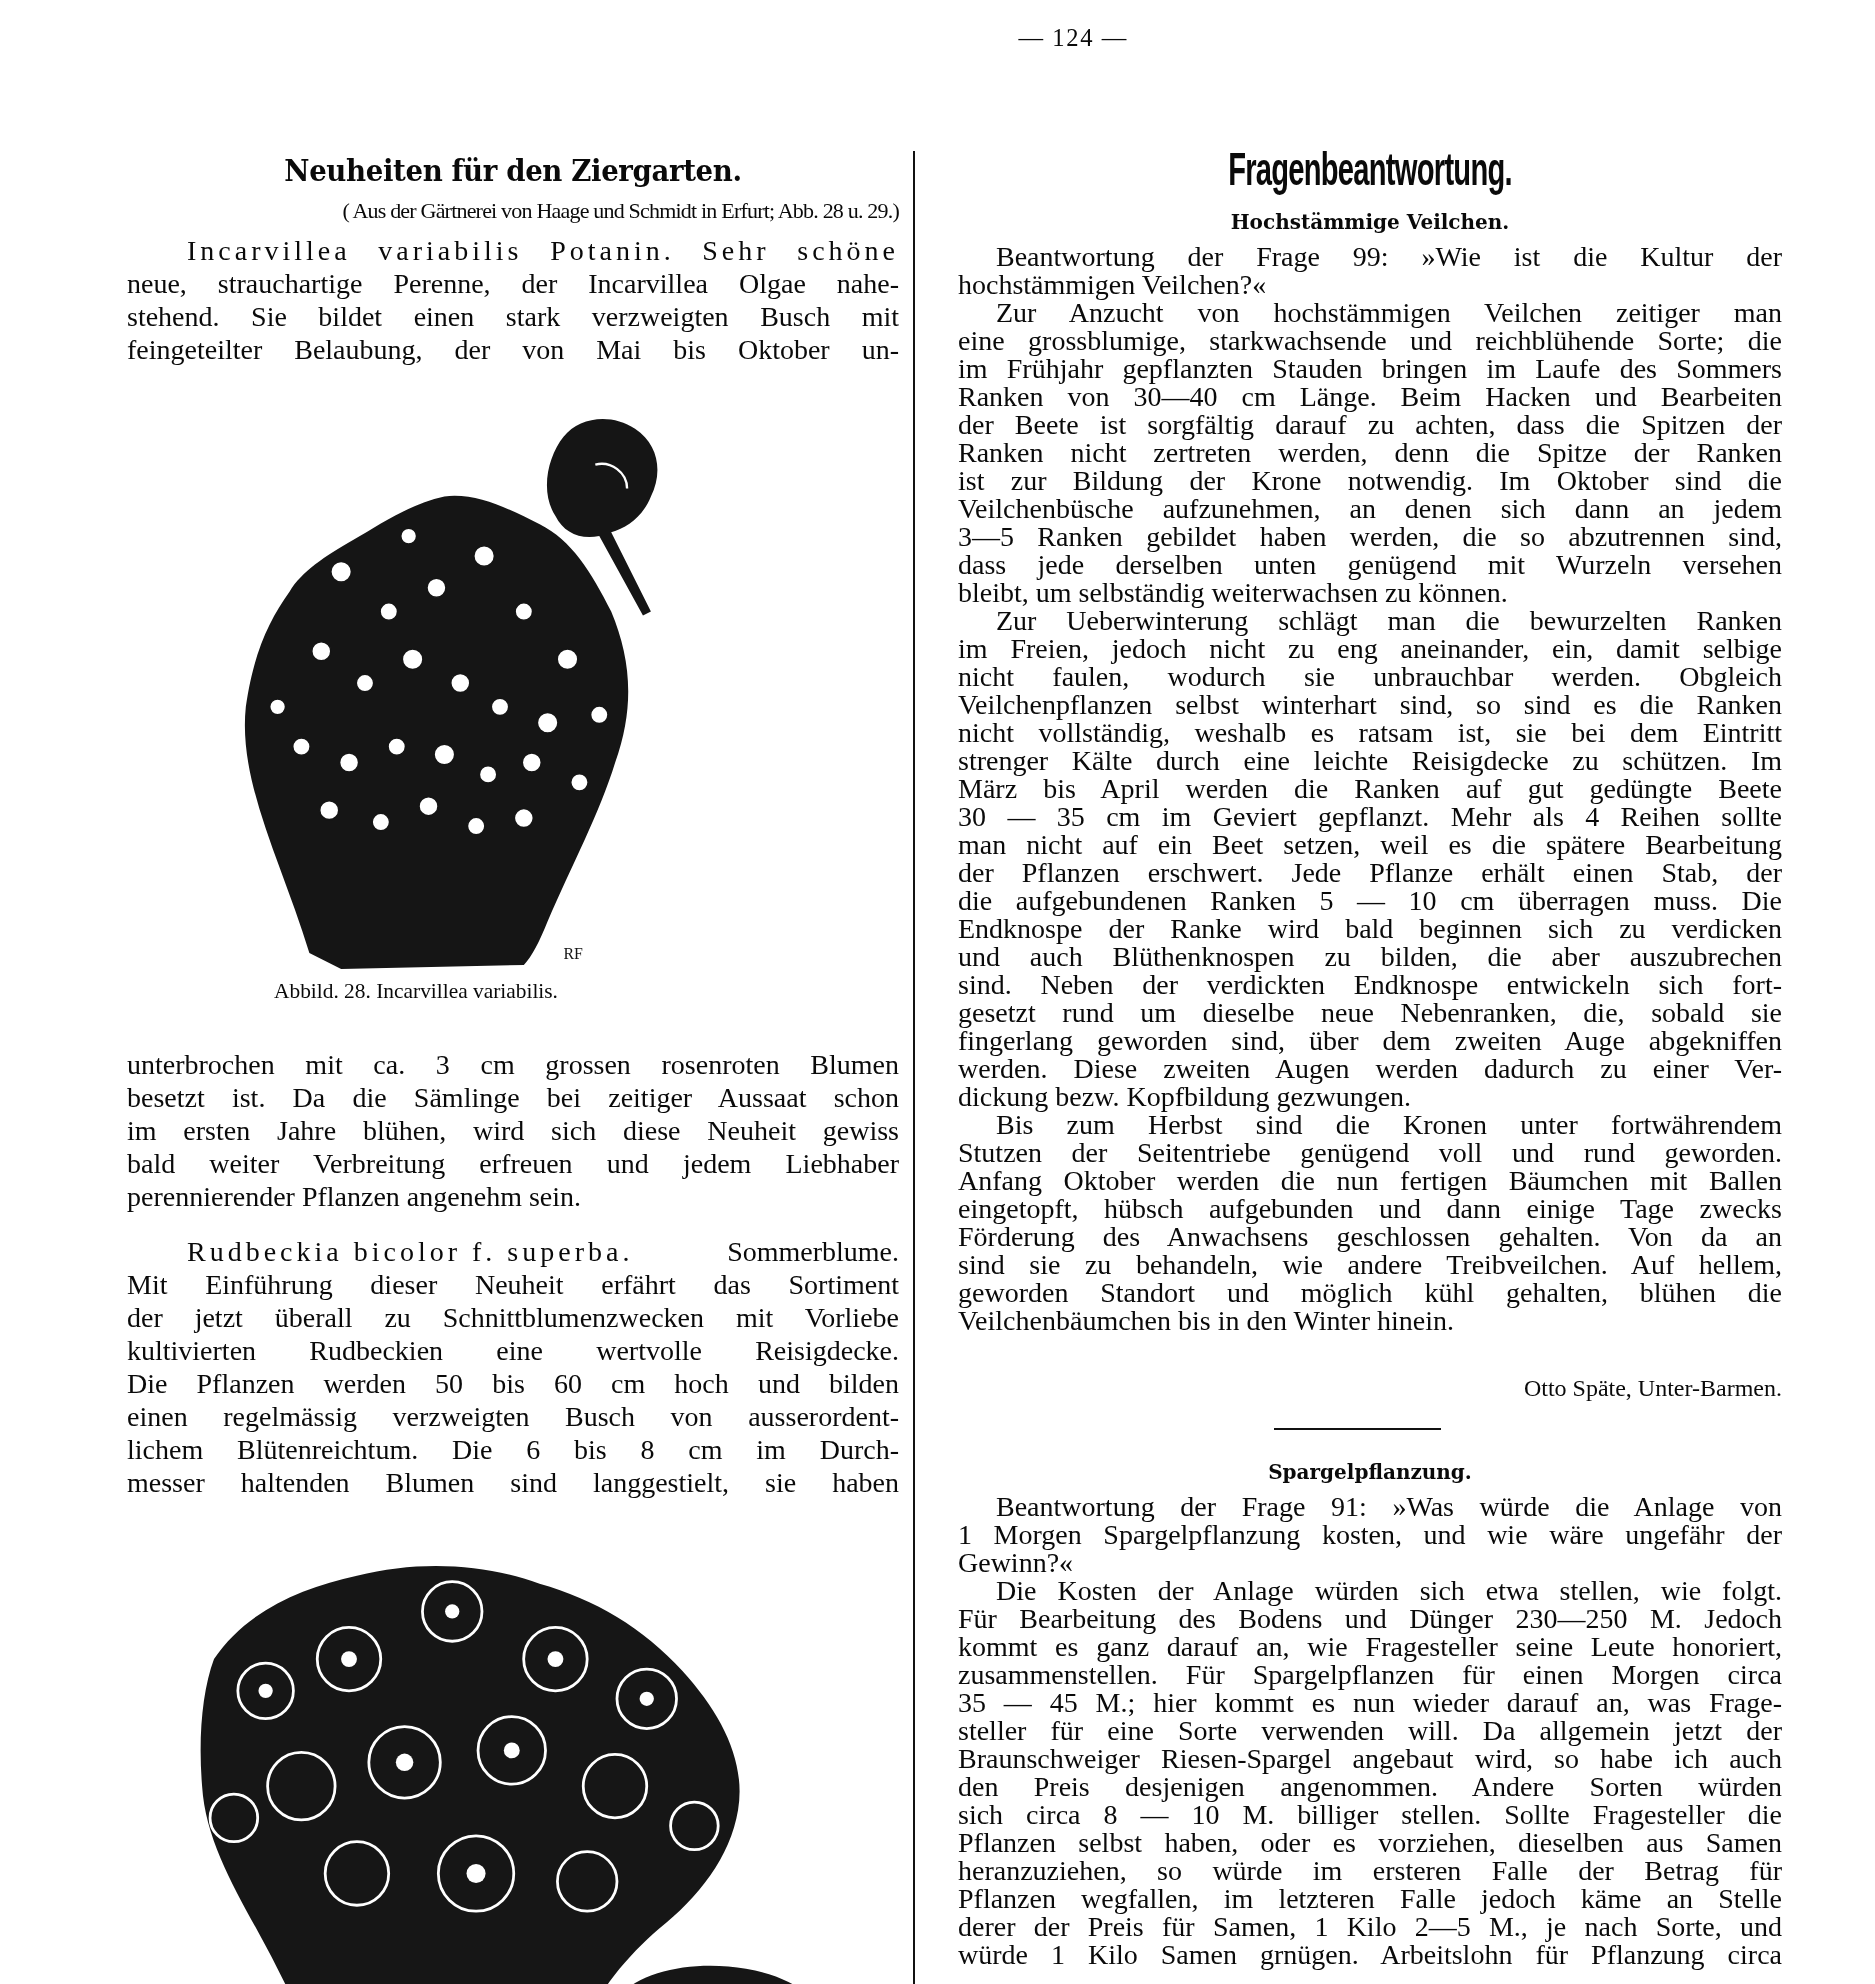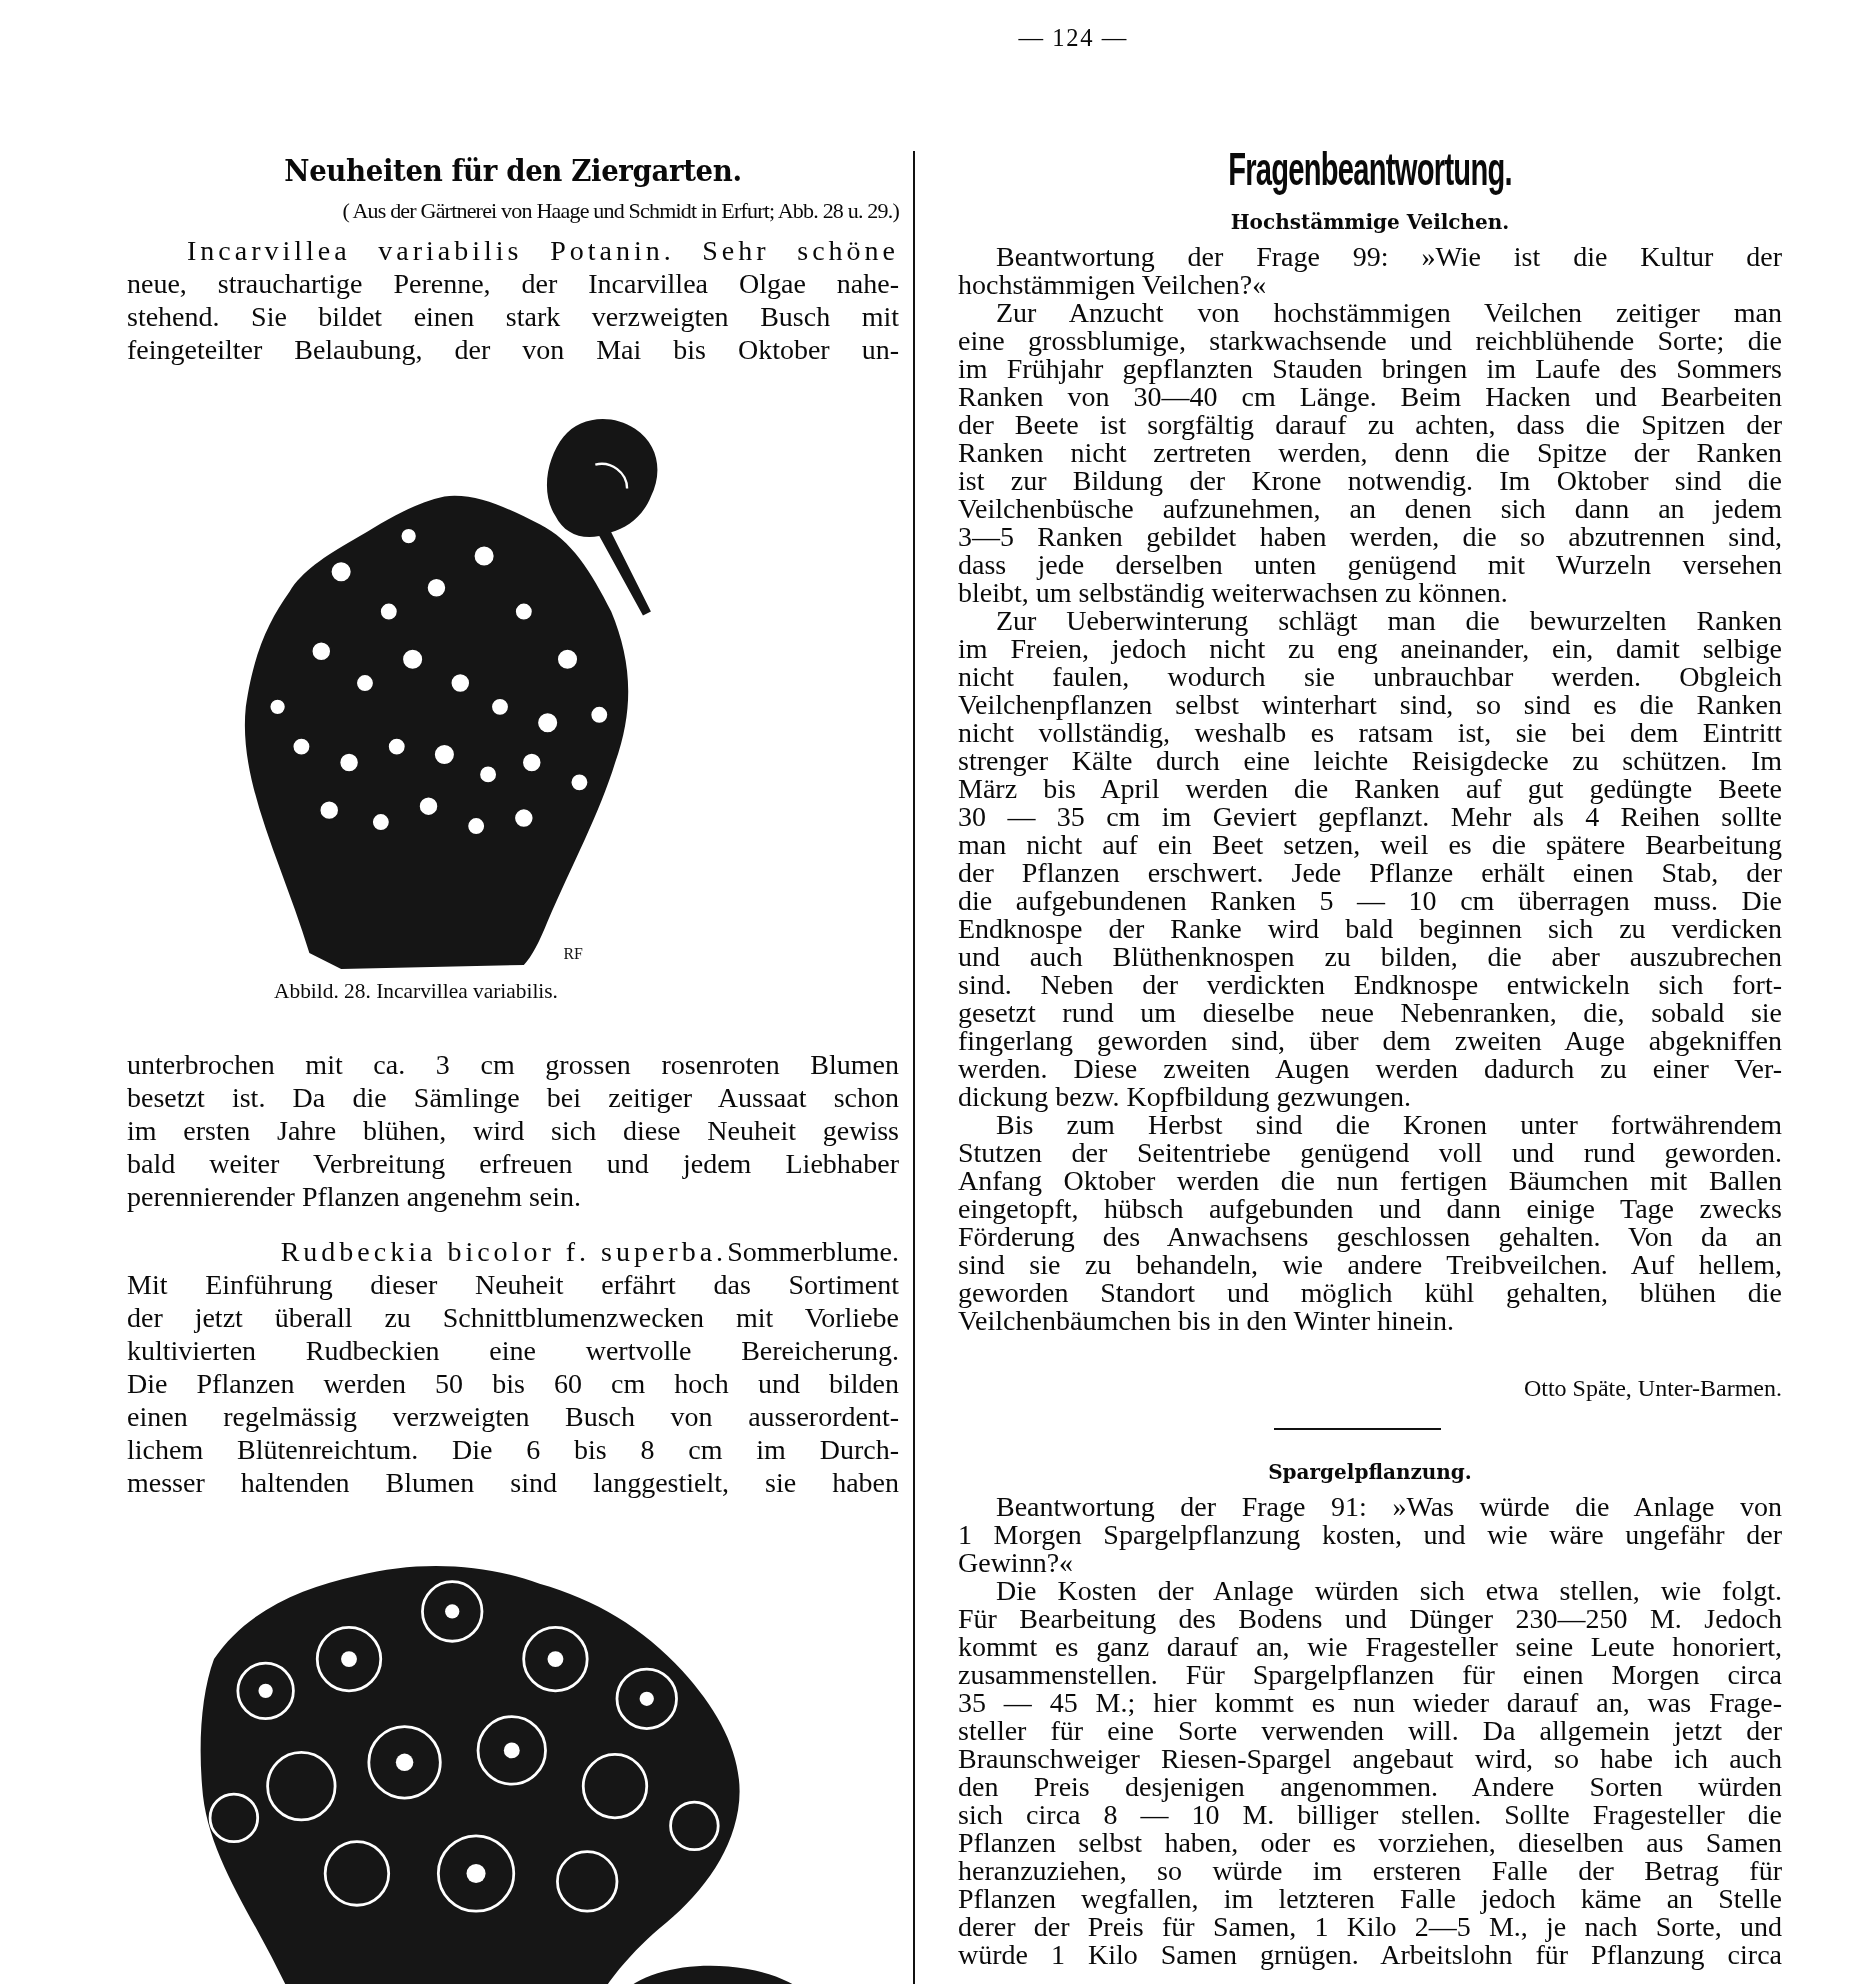"Rudbeckia bicolor f. superba." div.lline { justify-content: flex-end -> space-between }
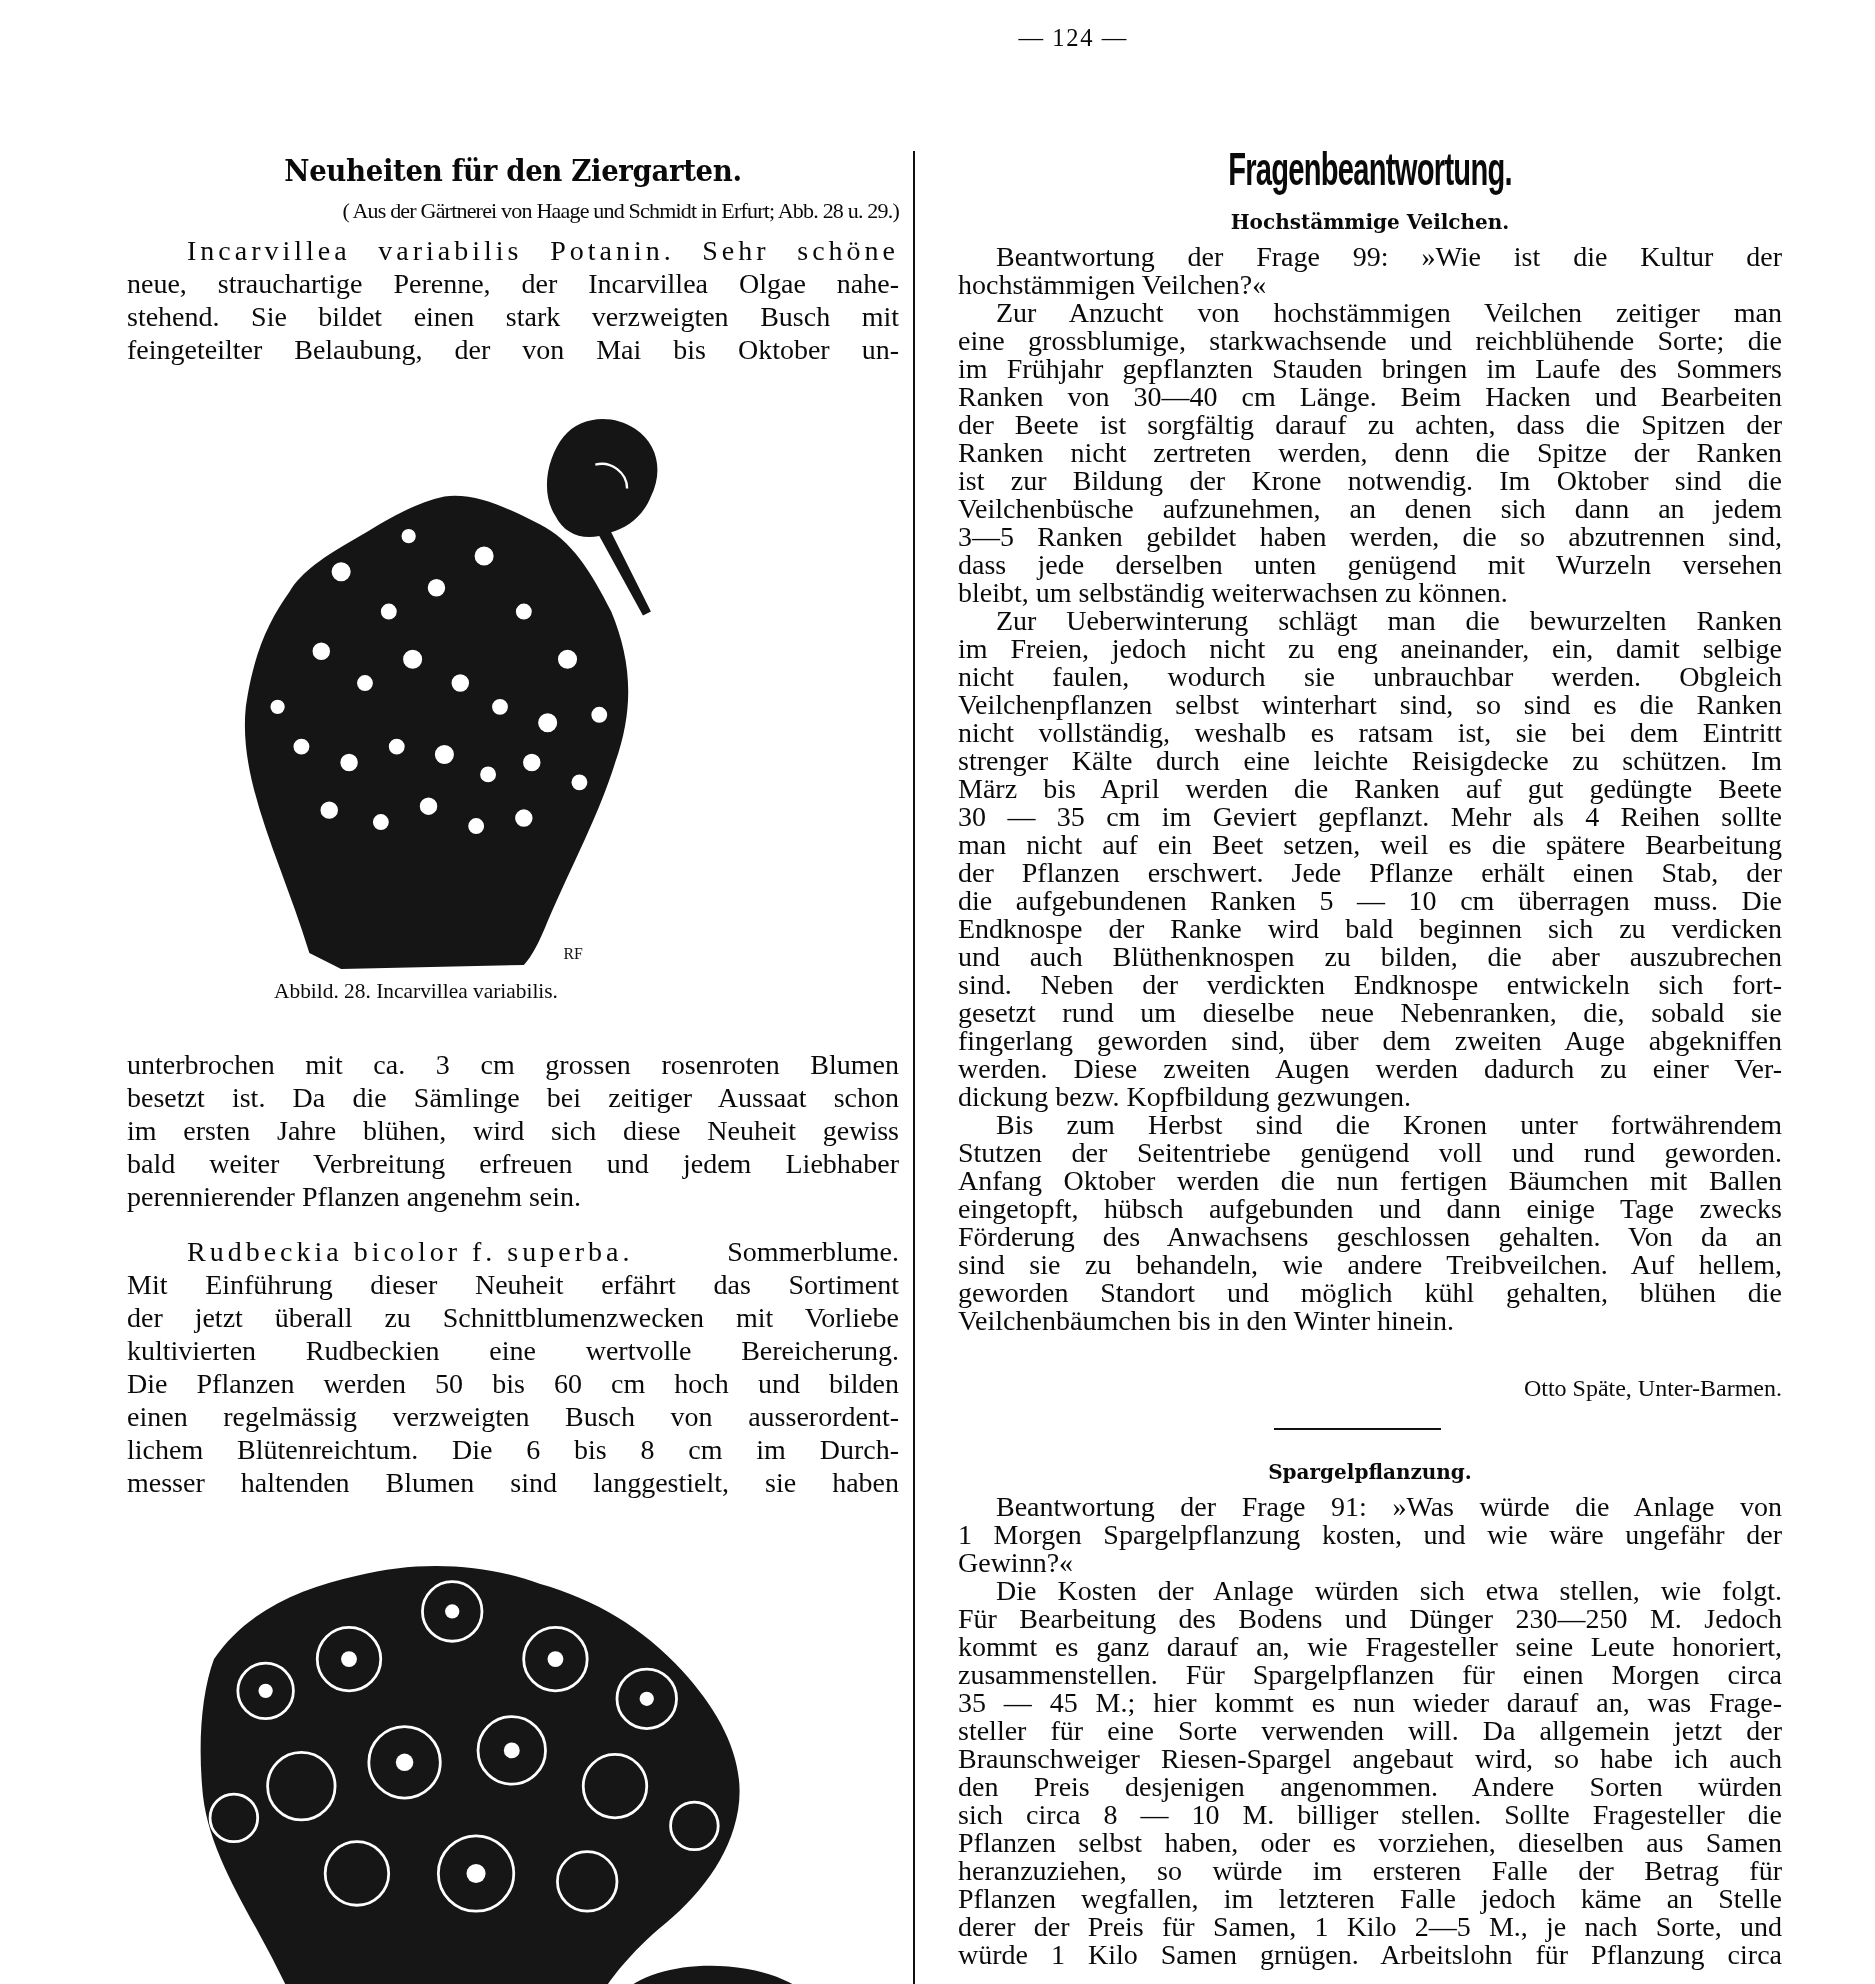"kultivierten Rudbeckien eine wertvolle" div.lline { text: Bereicherung -> Reisigdecke }
